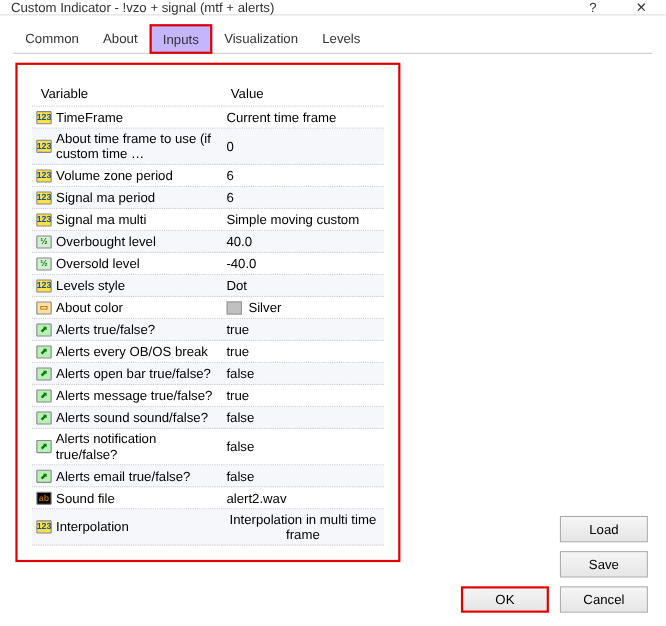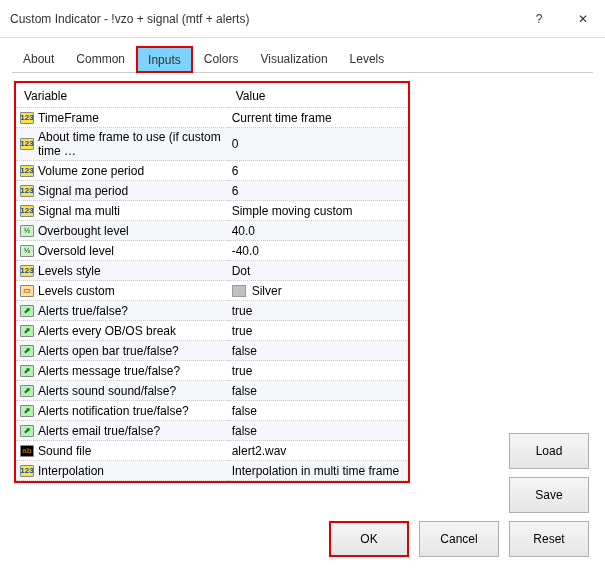"Custom Indicator - !vzo +" .titlebar { height: 38px -> 14px }
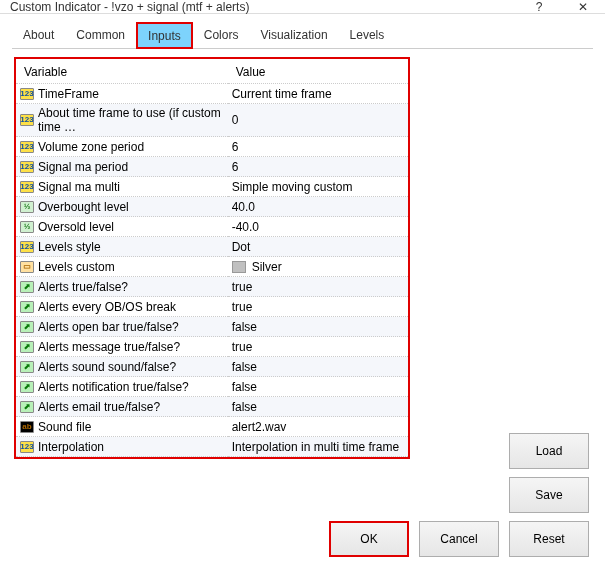"About" div.tab { order: before "Common" -> after "Common" }
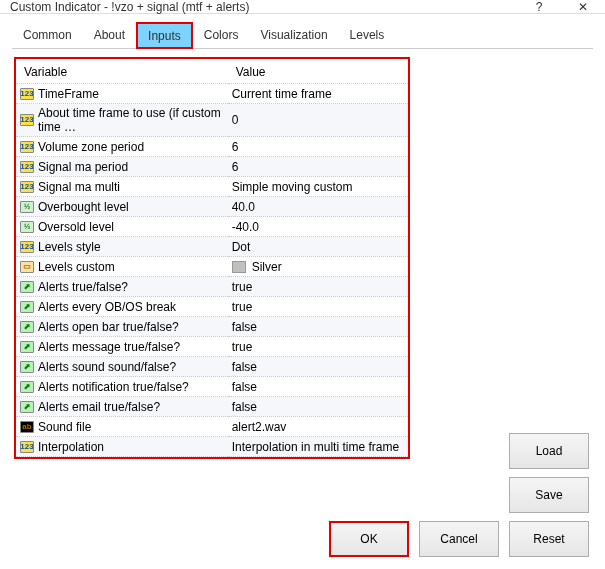"Inputs" .tab.active { background: #7dd3fc -> #c4b5fd }
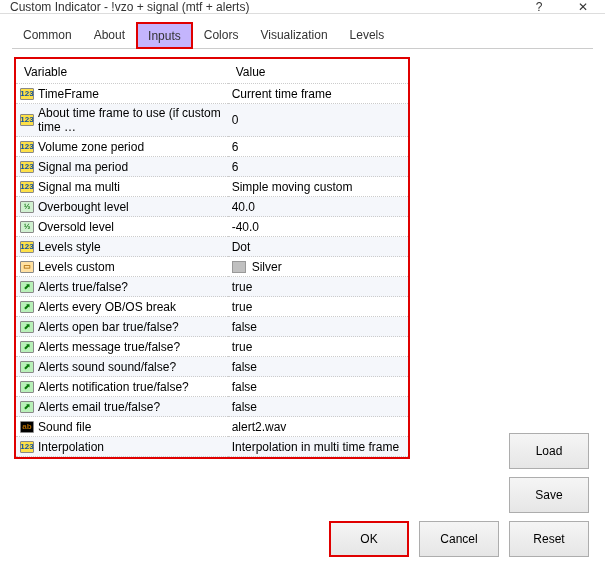"Colors" div.tab { html: <div>Colors</div> -> none }
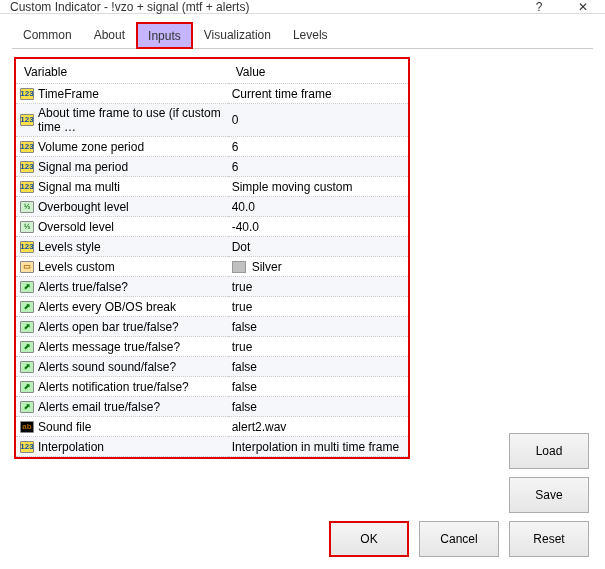"Variable" .panel { padding: 0 -> 13px; width: 396px -> 350px }
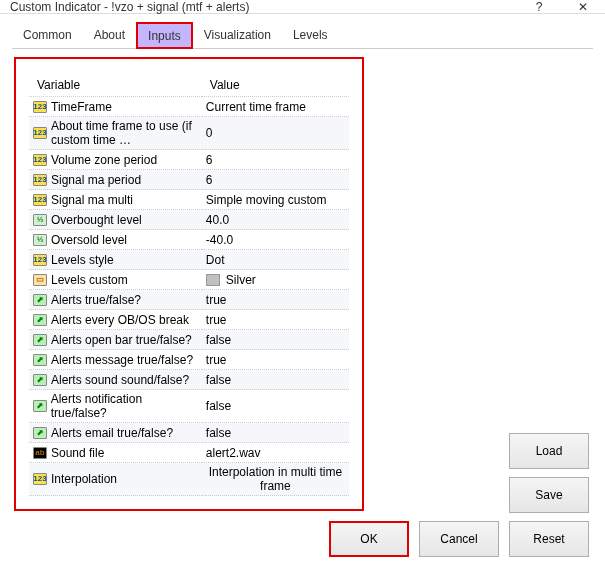"Levels custom" span { text: Levels custom -> About color }
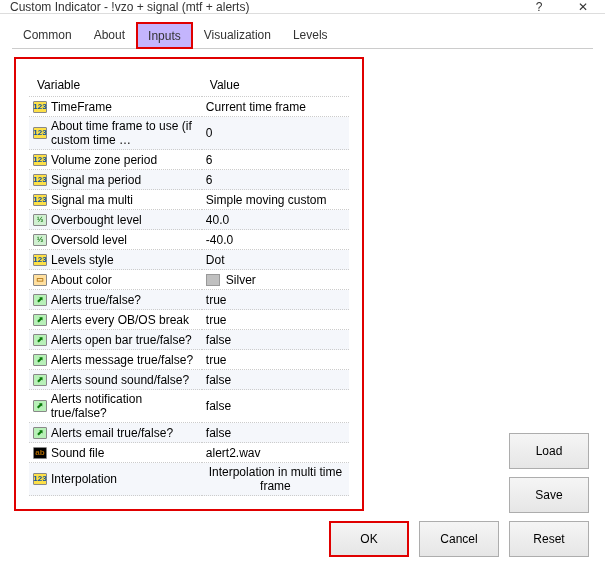"Load" .btn { height: 36px -> 24px }
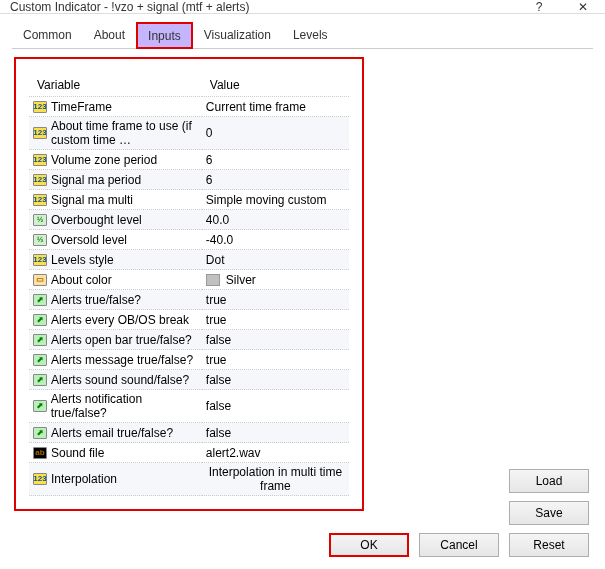"Reset" button.btn { html: <button>Reset</button> -> none }
